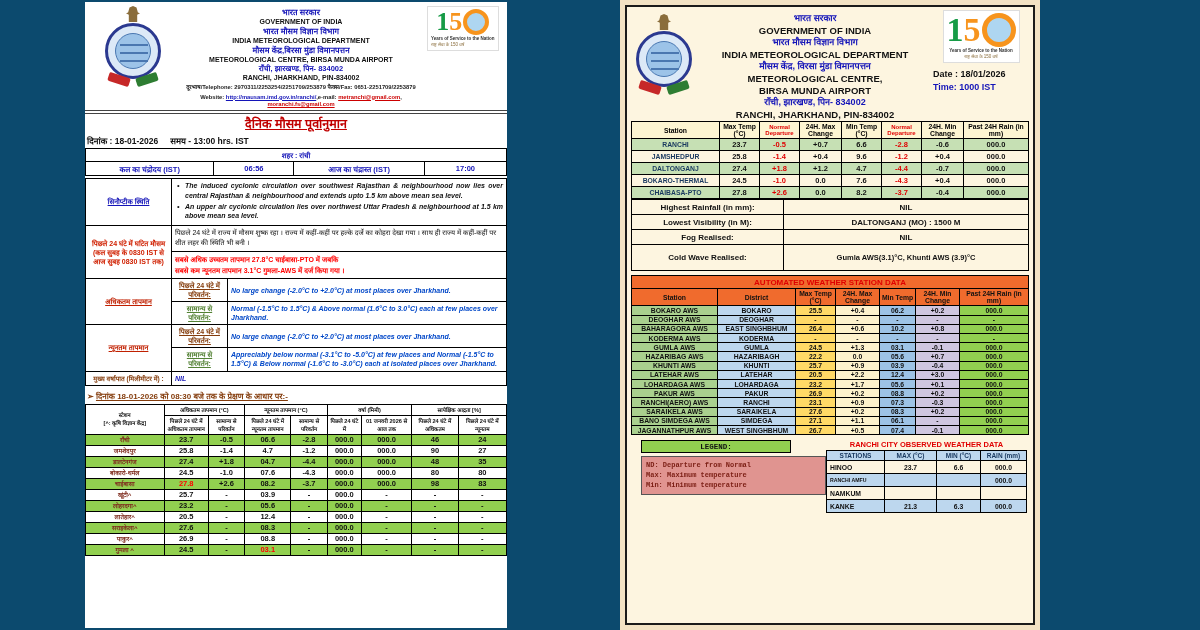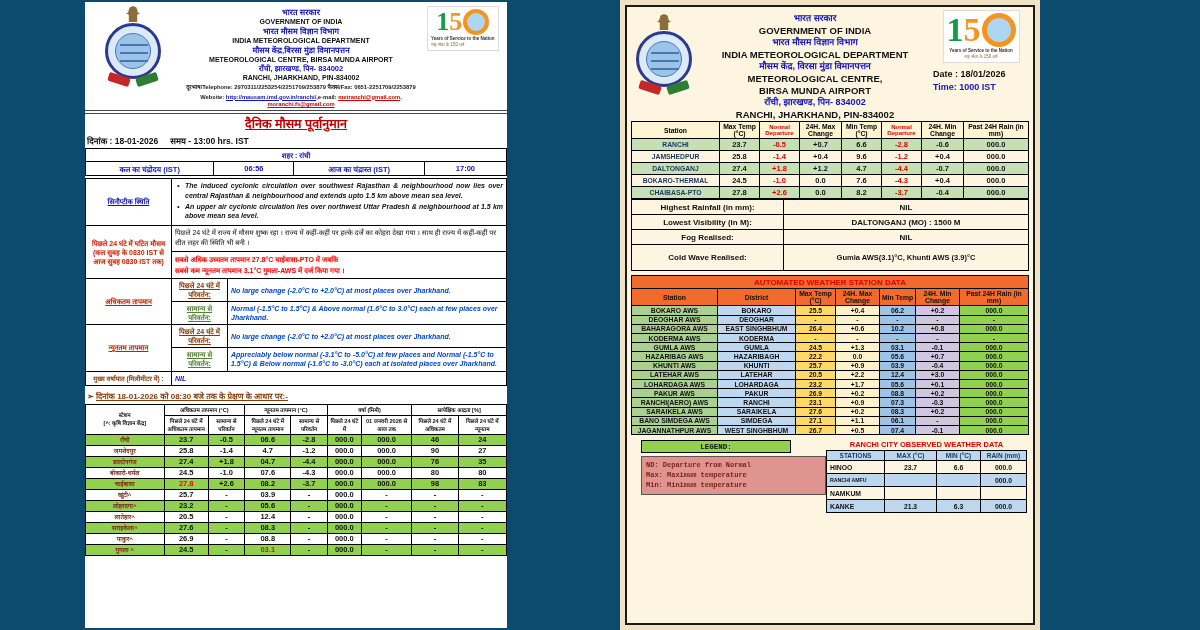"76" td { text: 76 -> 48 }
